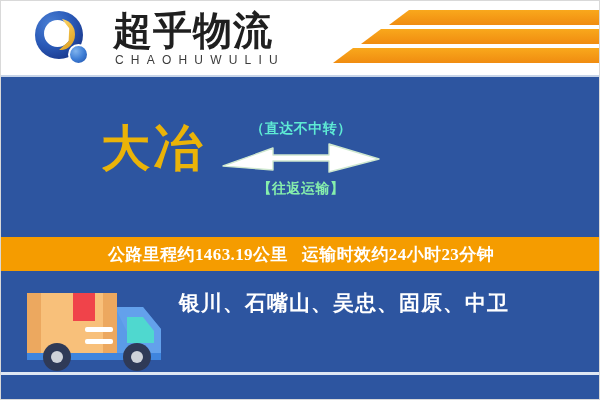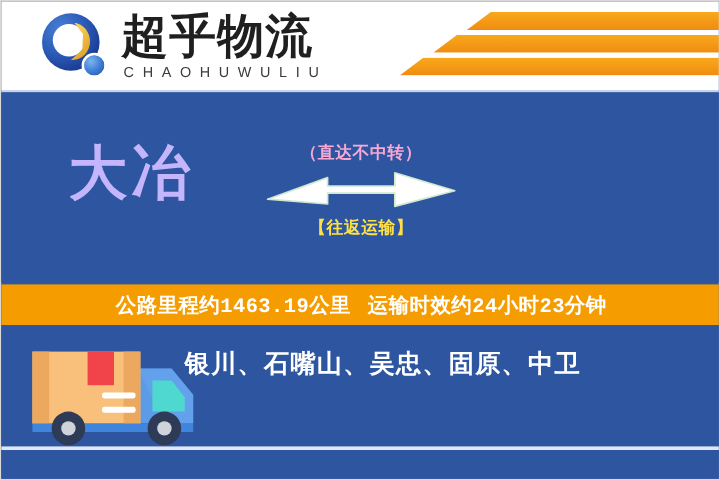"超乎物流" .brand-block { left: 100px -> 112px }
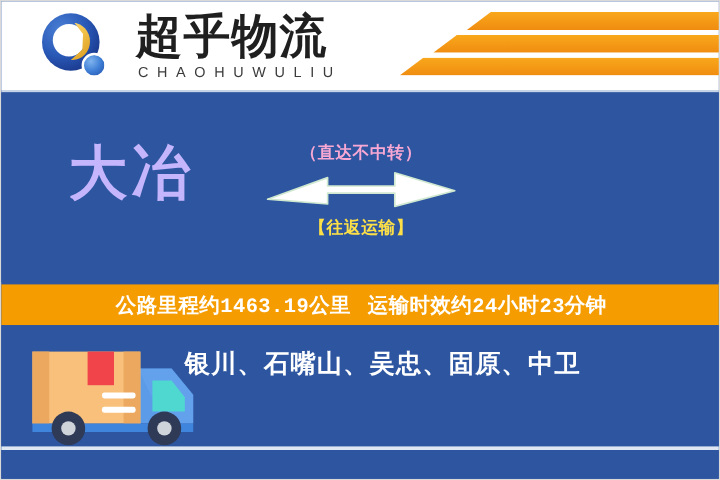"大冶" .city { color: #c4b5fd -> #eab308; font-family: Liberation Mono, monospace -> Liberation Sans, sans-serif; margin-left: none -> 44px }
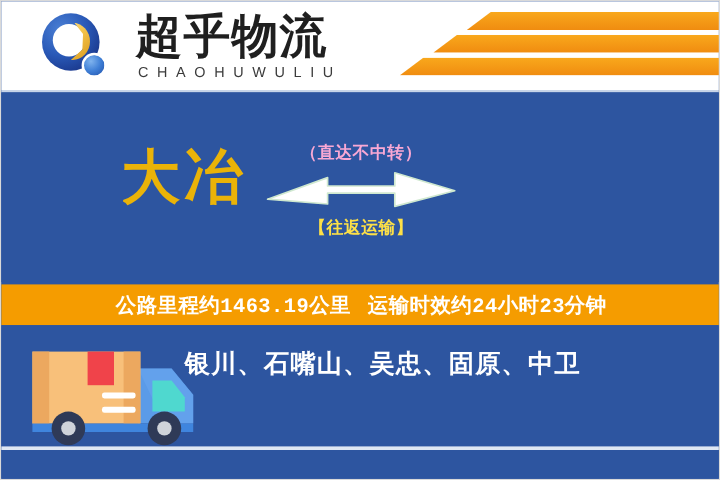"（直达不中转）" .note-top { color: #f9a8d4 -> #5eead4 }
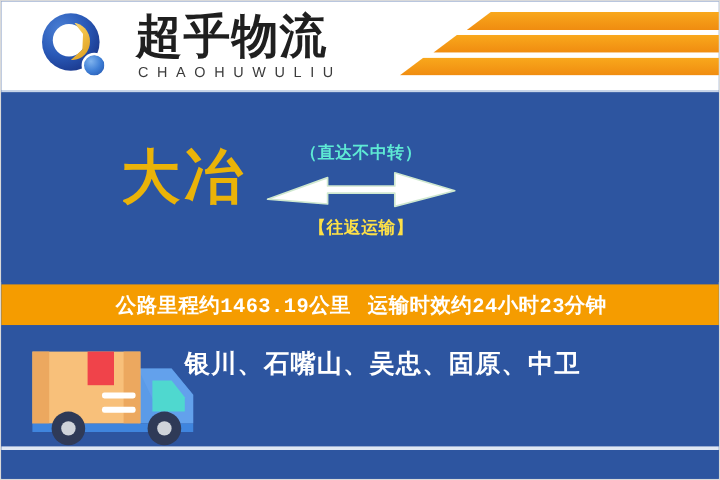"【往返运输】" .note-bottom { color: #fde047 -> #86efac; font-family: Liberation Sans, sans-serif -> Liberation Mono, monospace }
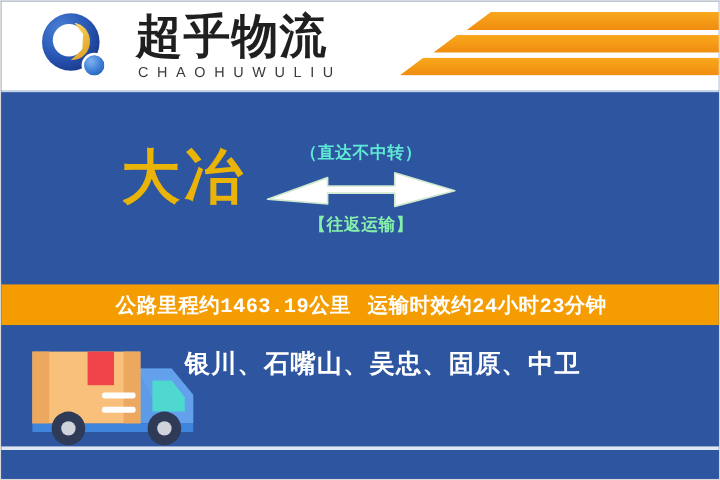"公路里程约1463.19公里 运输时效约24小时23分钟" .info-text { font-family: Liberation Mono, monospace -> Liberation Serif, serif }
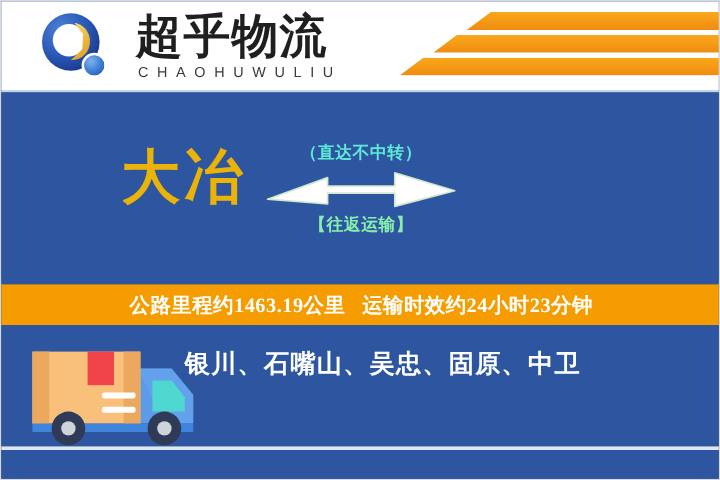"银川、石嘴山、吴忠、固原、中卫" .city-list { left: 153px -> 178px }
